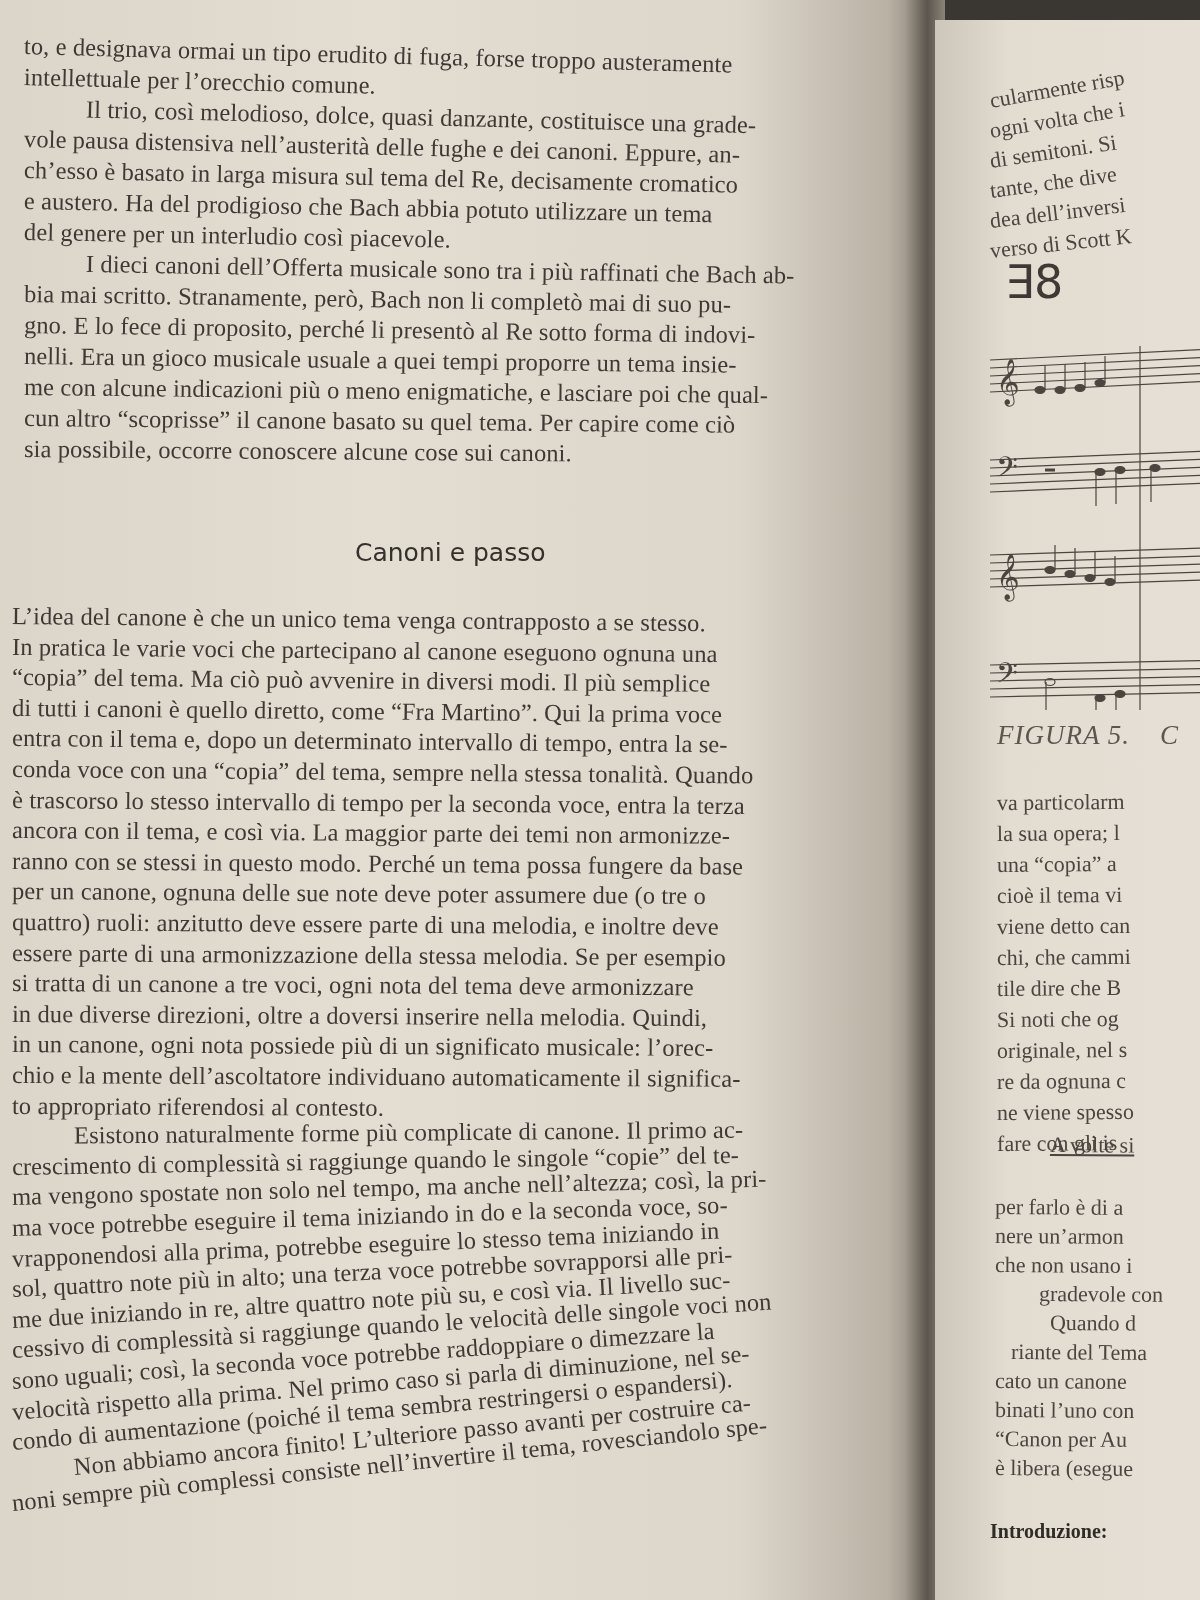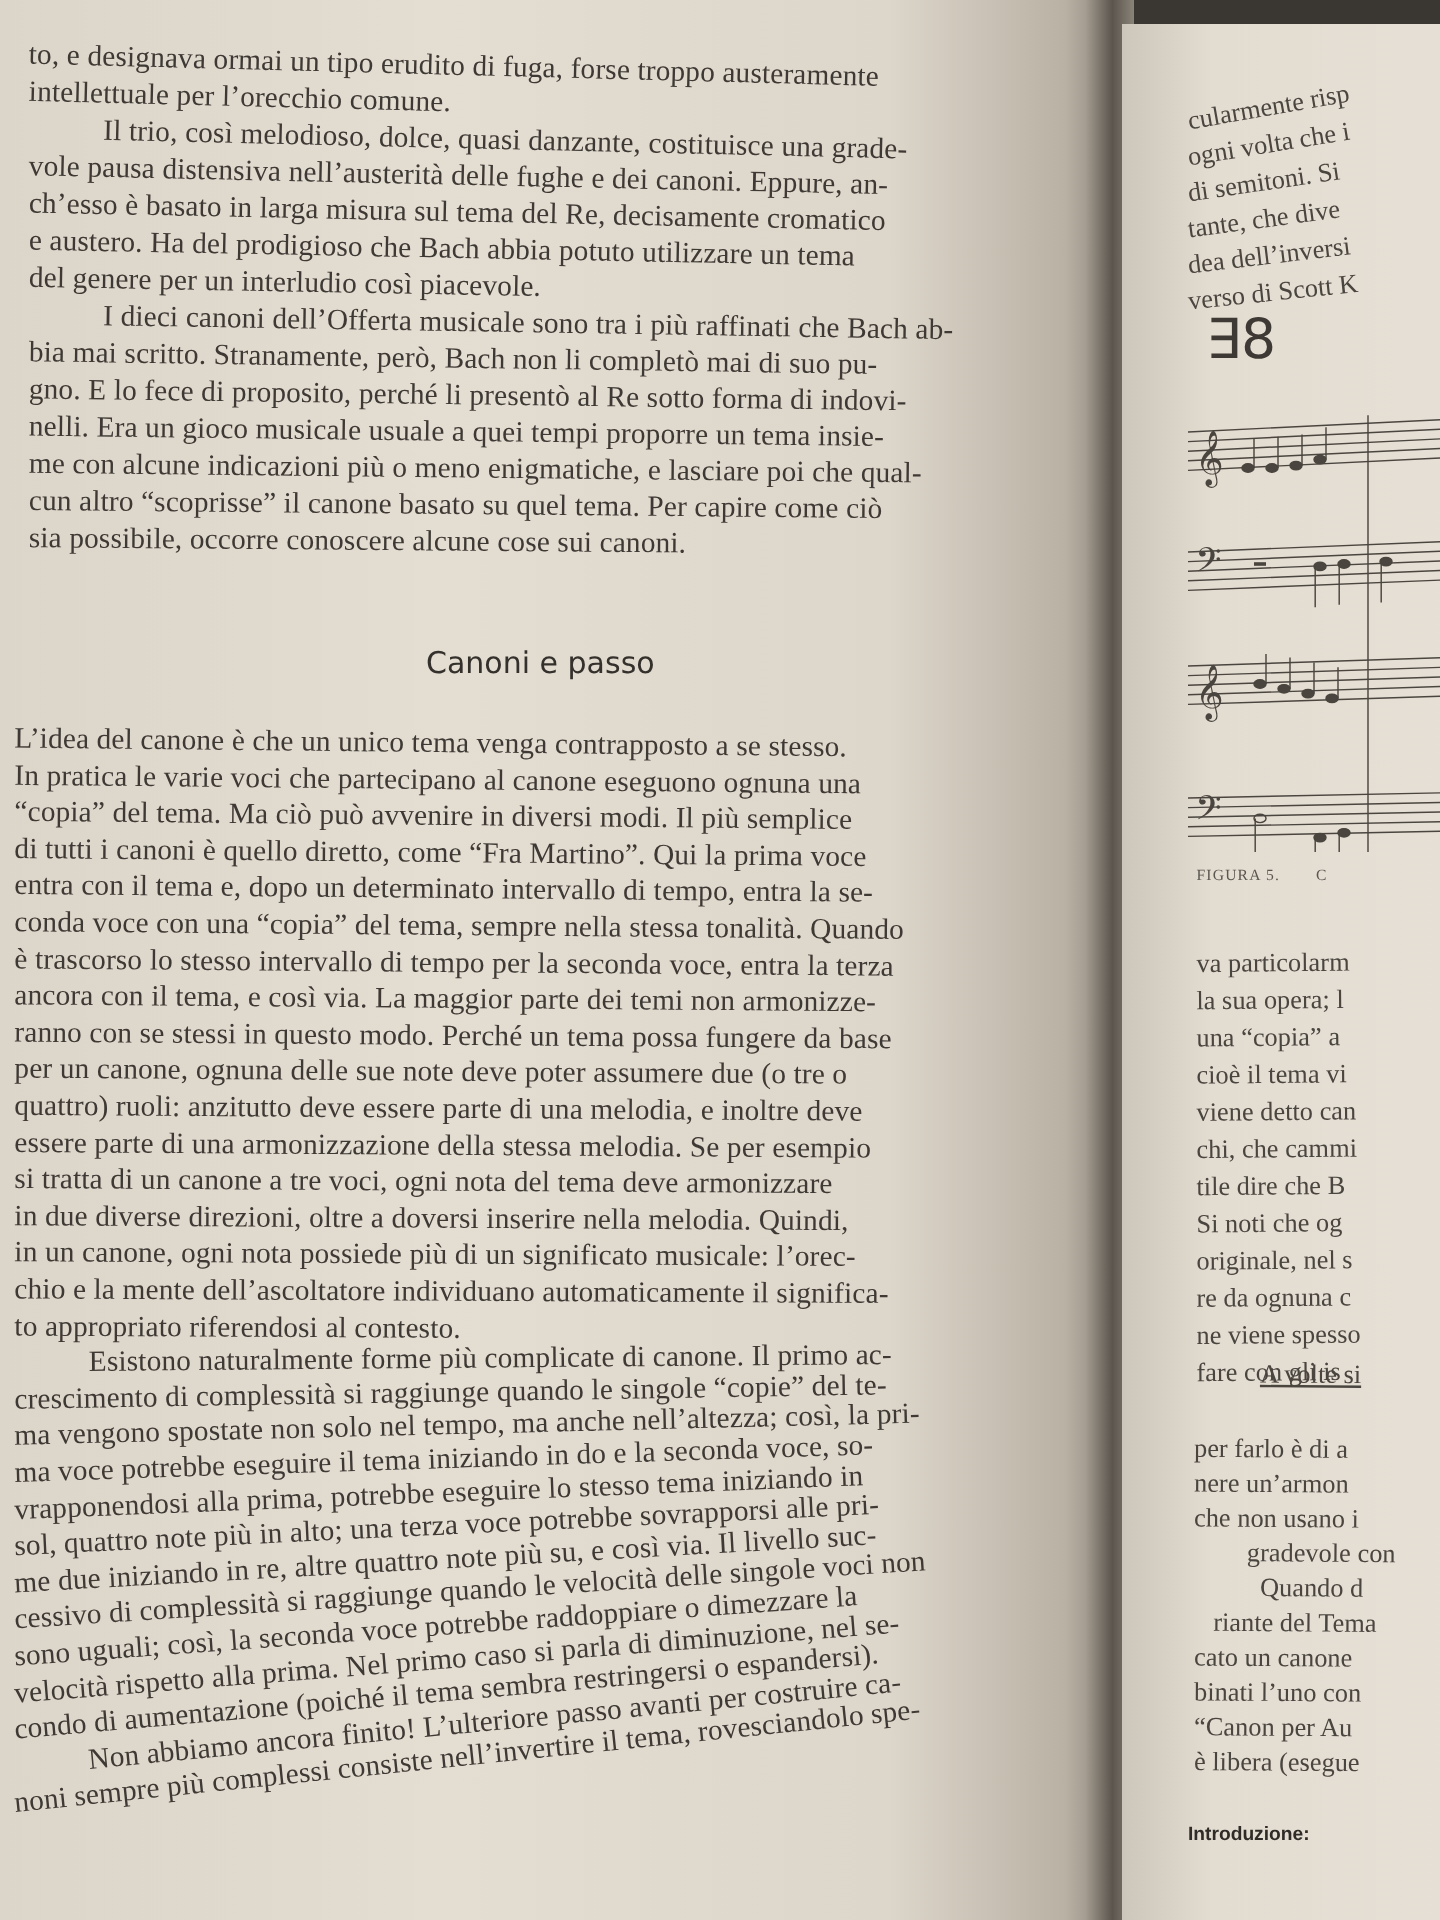"FIGURA 5." .rlabel { font-size: 13px -> 27px; font-style: none -> italic }
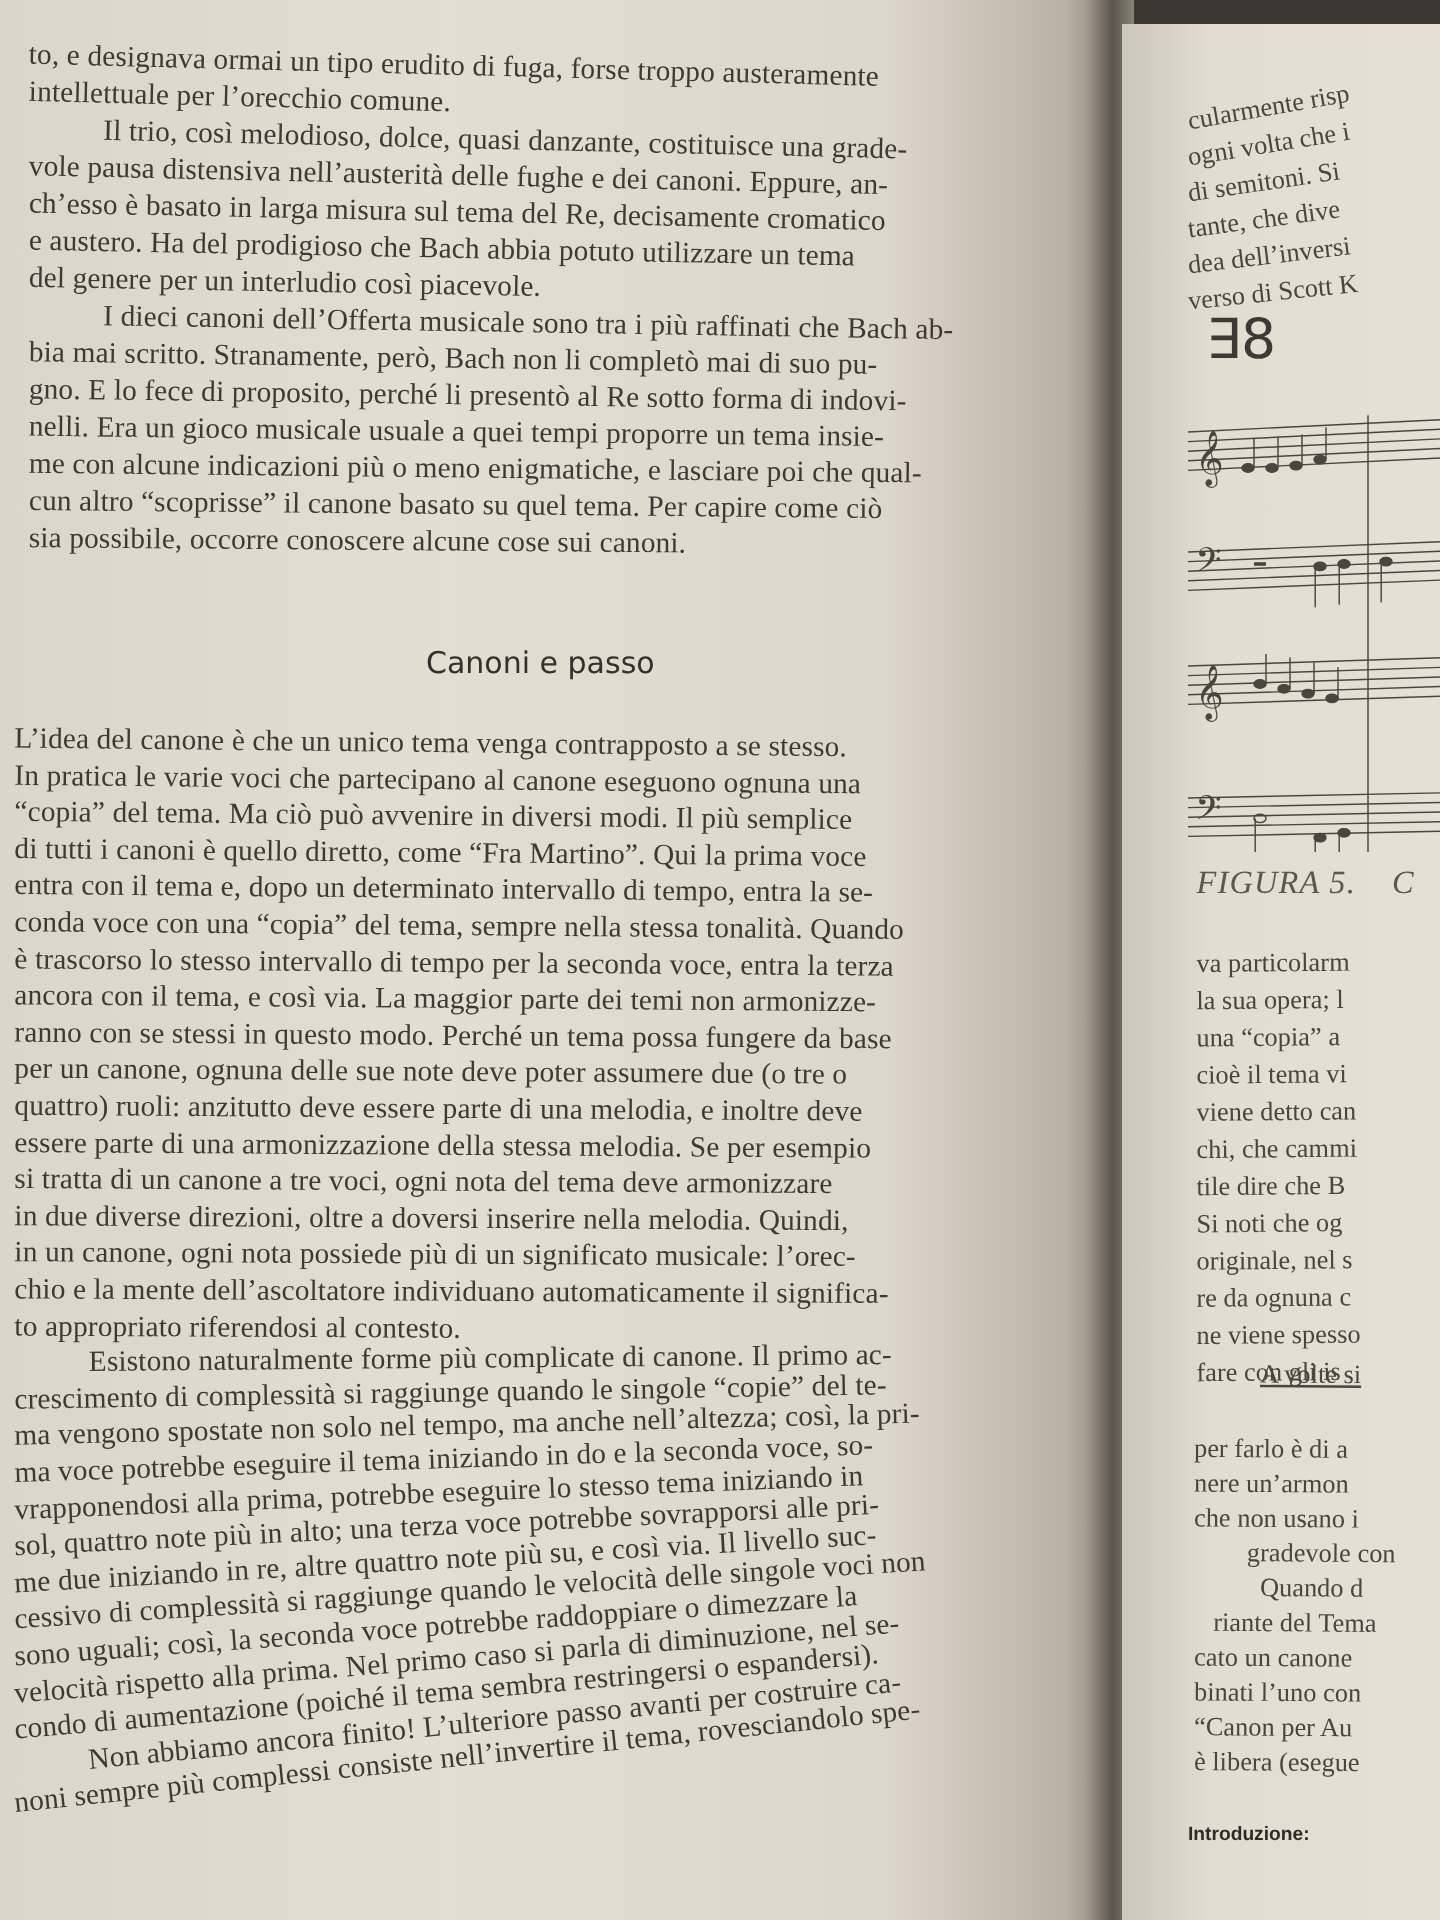"Introduzione:" .intro { font-family: Liberation Sans, sans-serif -> Liberation Serif, serif; font-size: 16px -> 20px }
